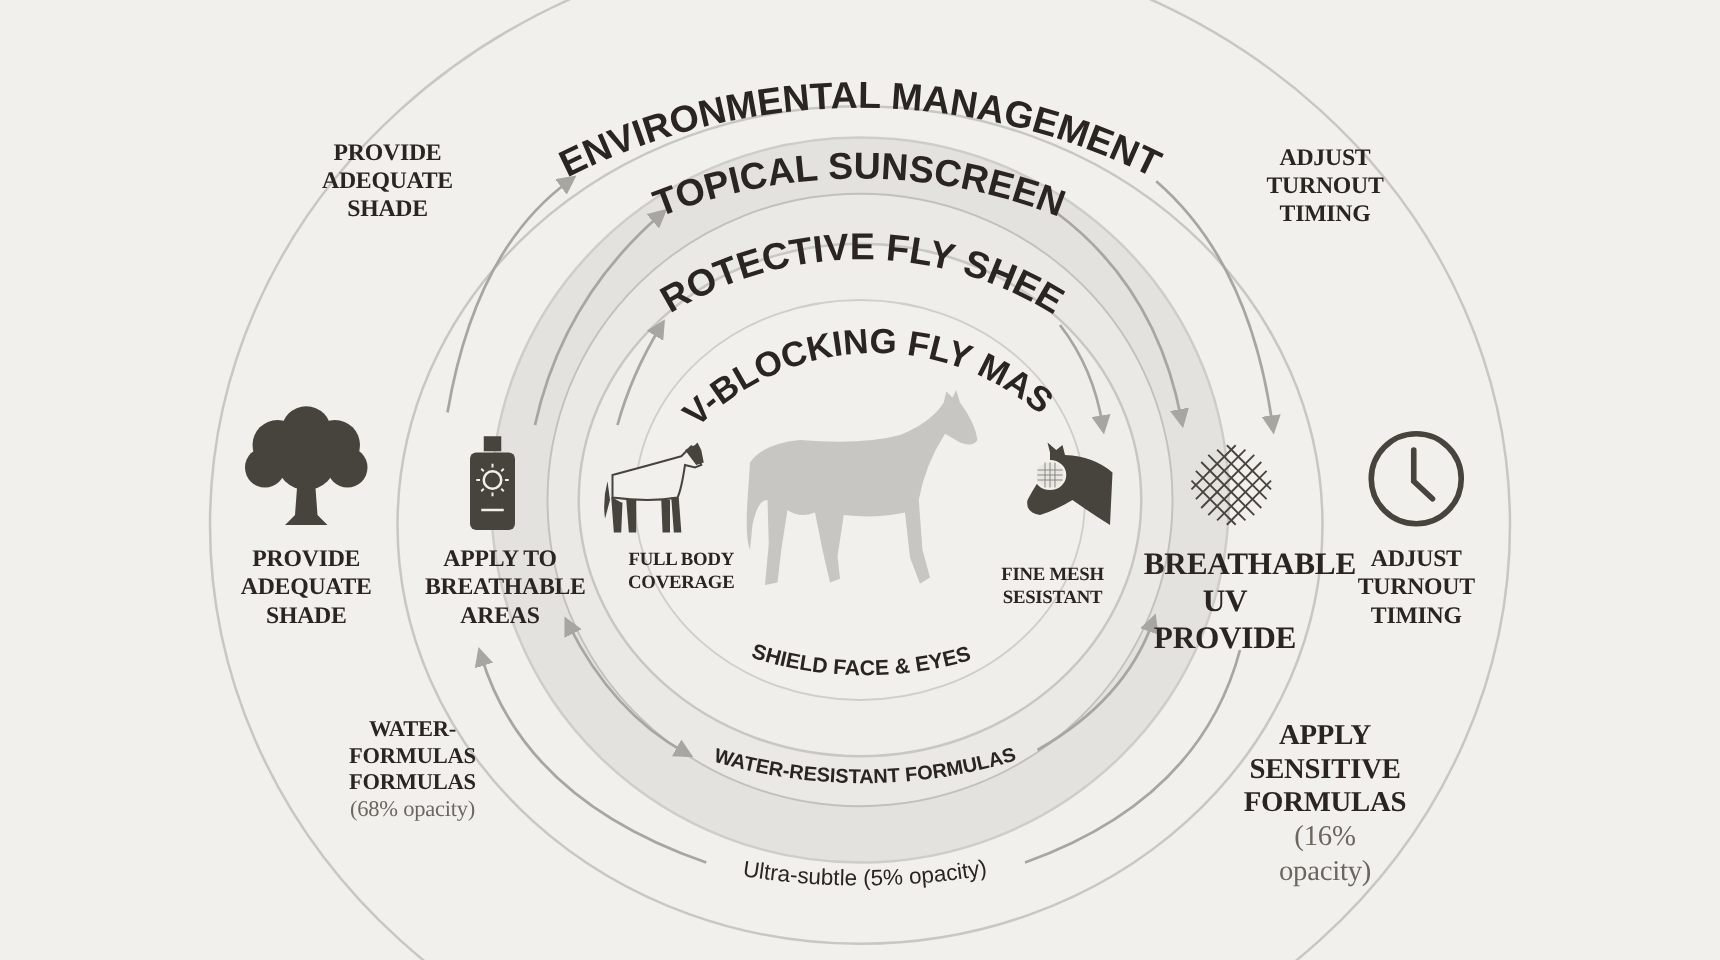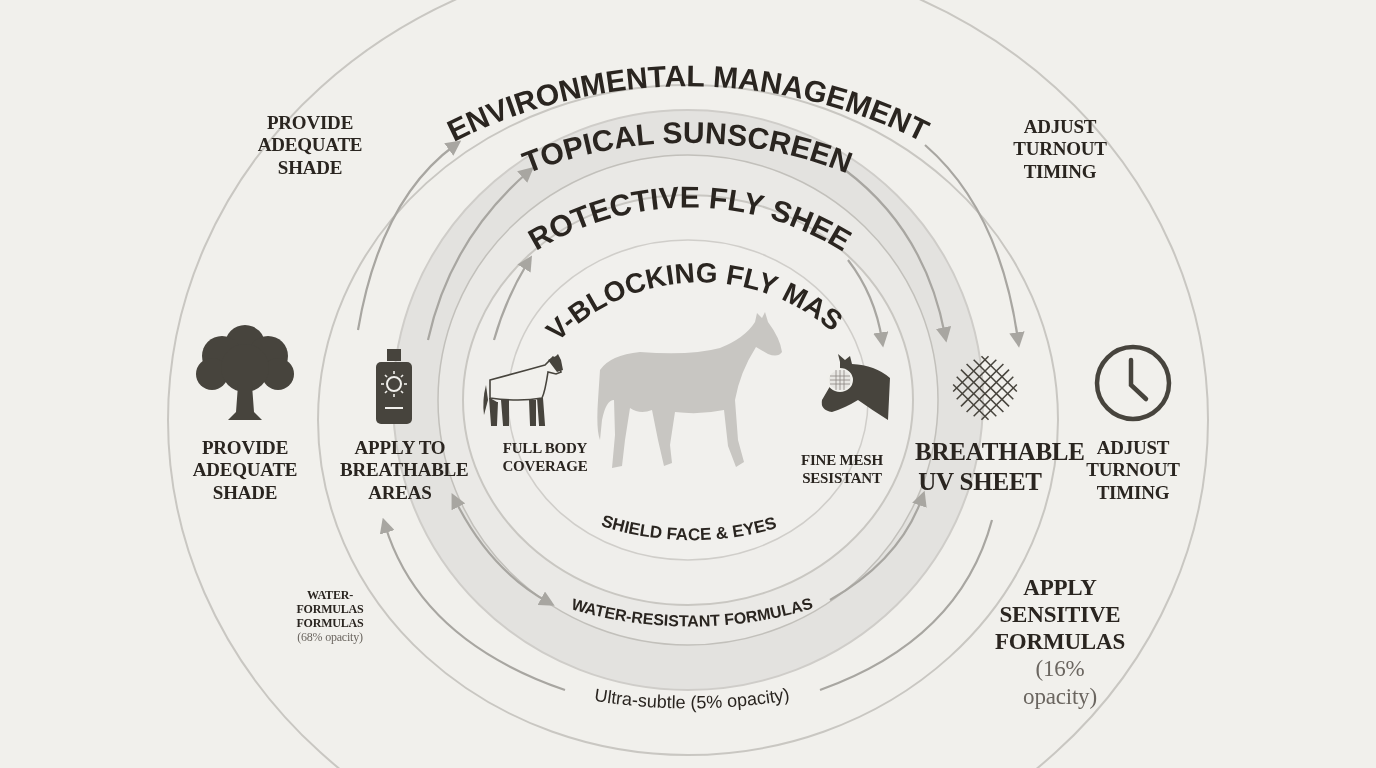"UV SHEET" span { text: SHEET -> PROVIDE }
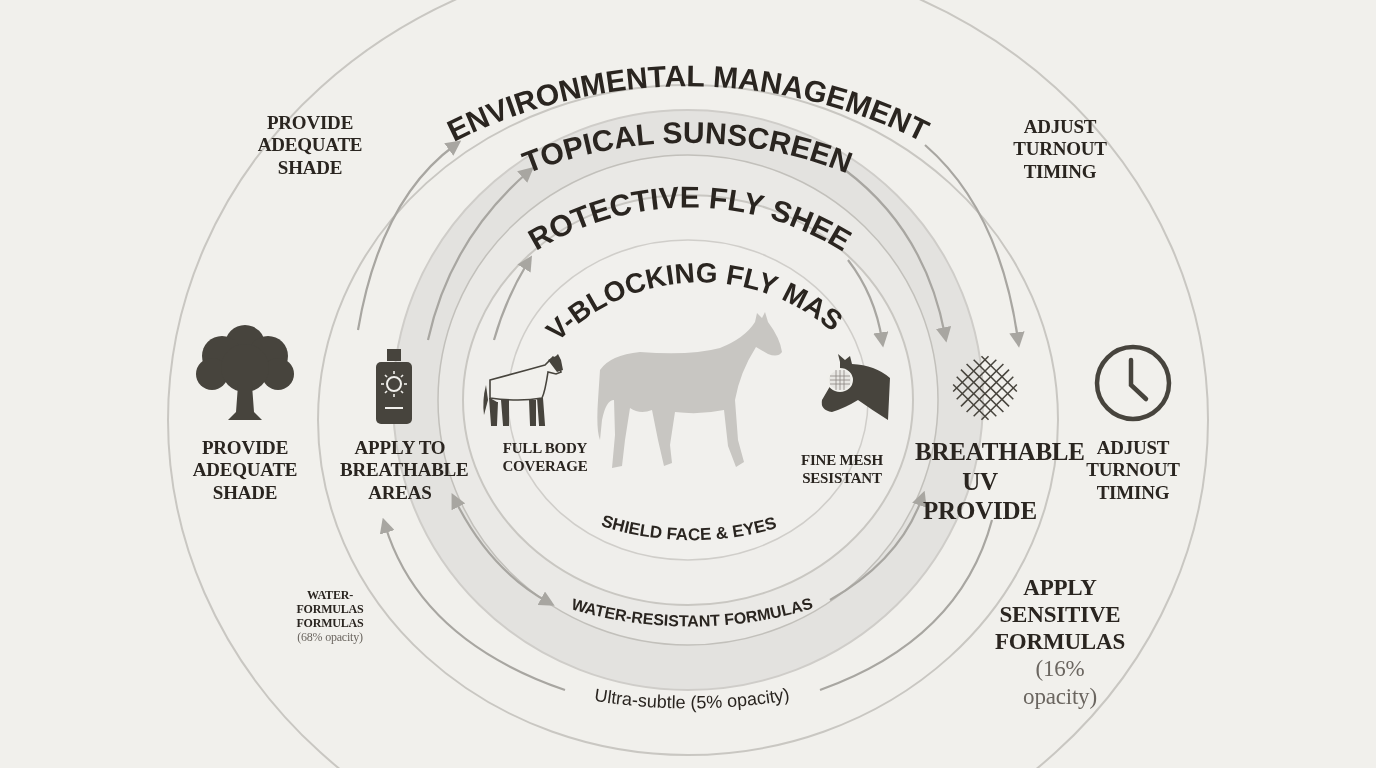"WATER-" div.lbl { font-size: 12px -> 18px; top: 588px -> 573px }
